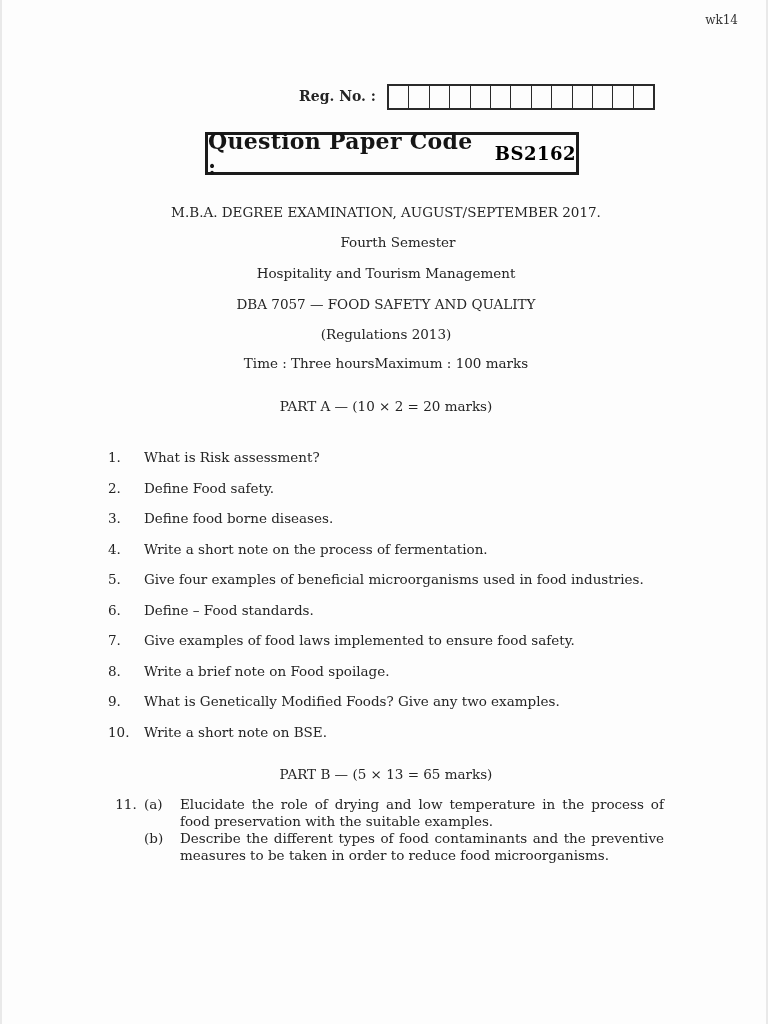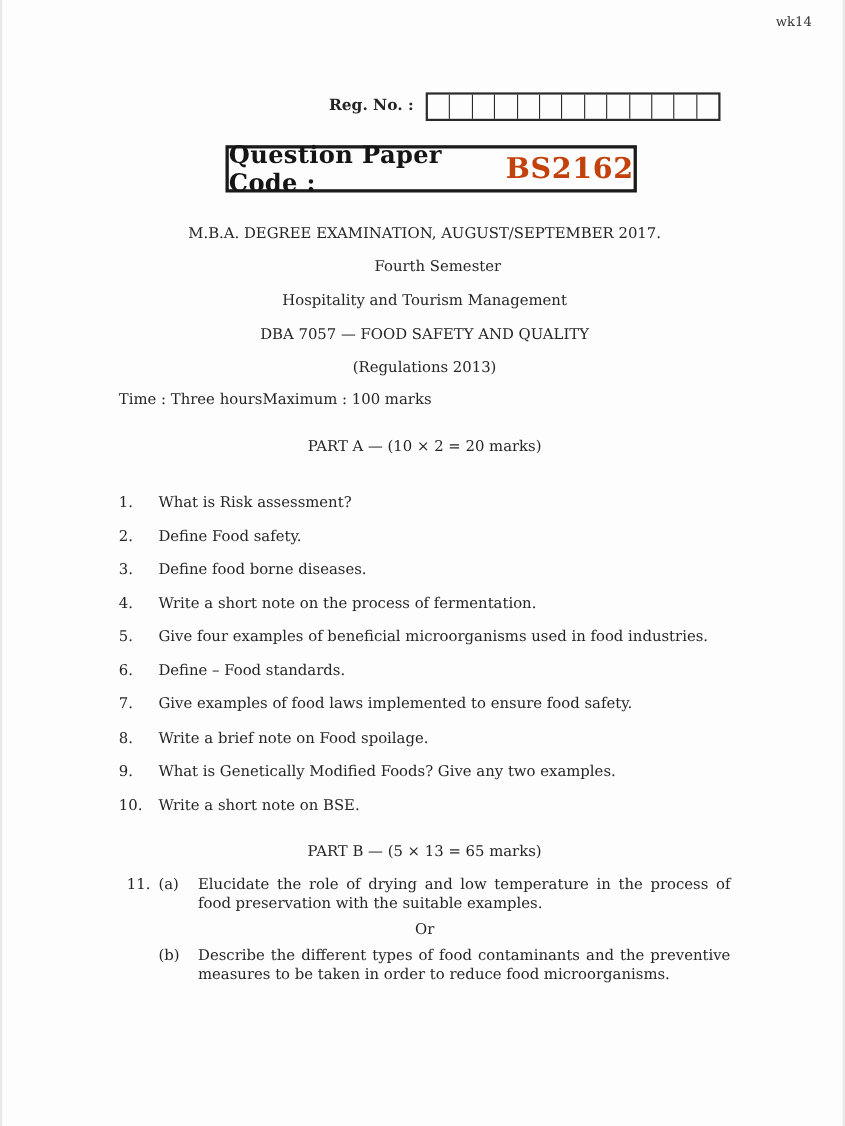"BS2162" .code-box .code-value { color: #c2410c -> #000000; font-size: 26px -> 18px }
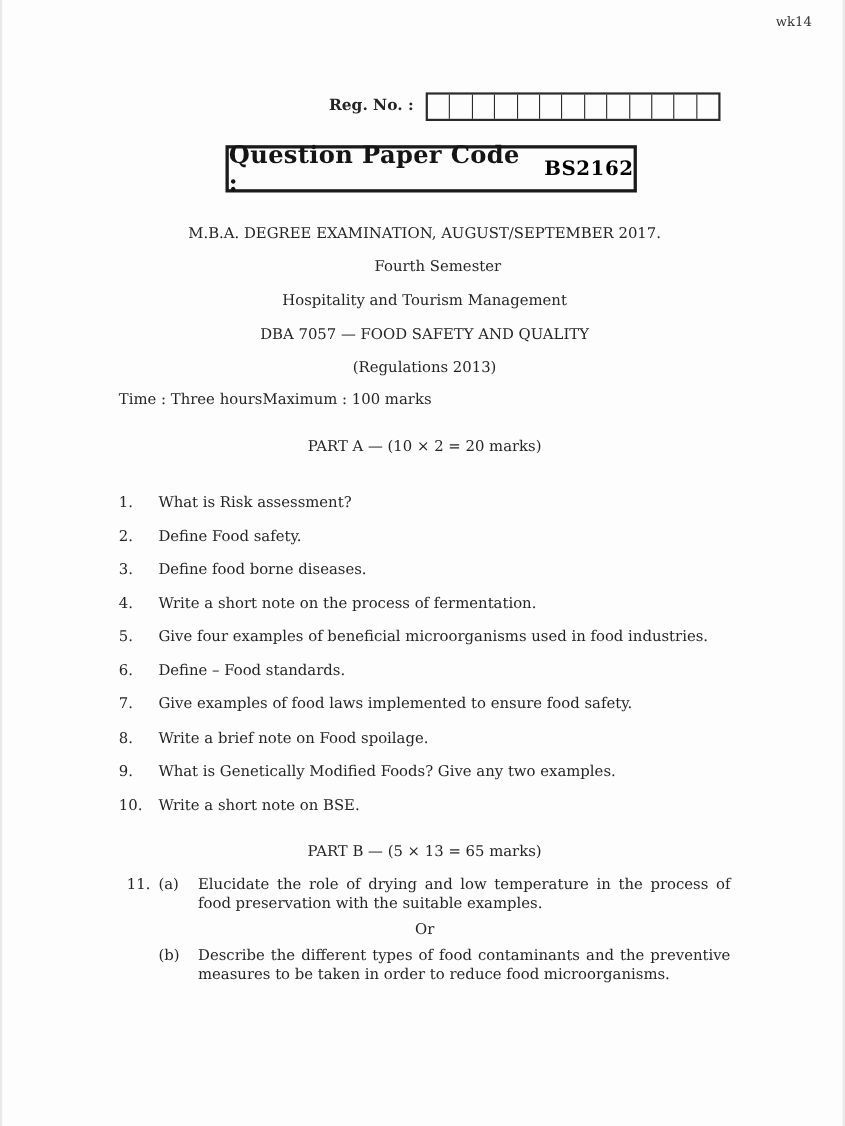"Time : Three hours" .time-row { justify-content: flex-start -> center }
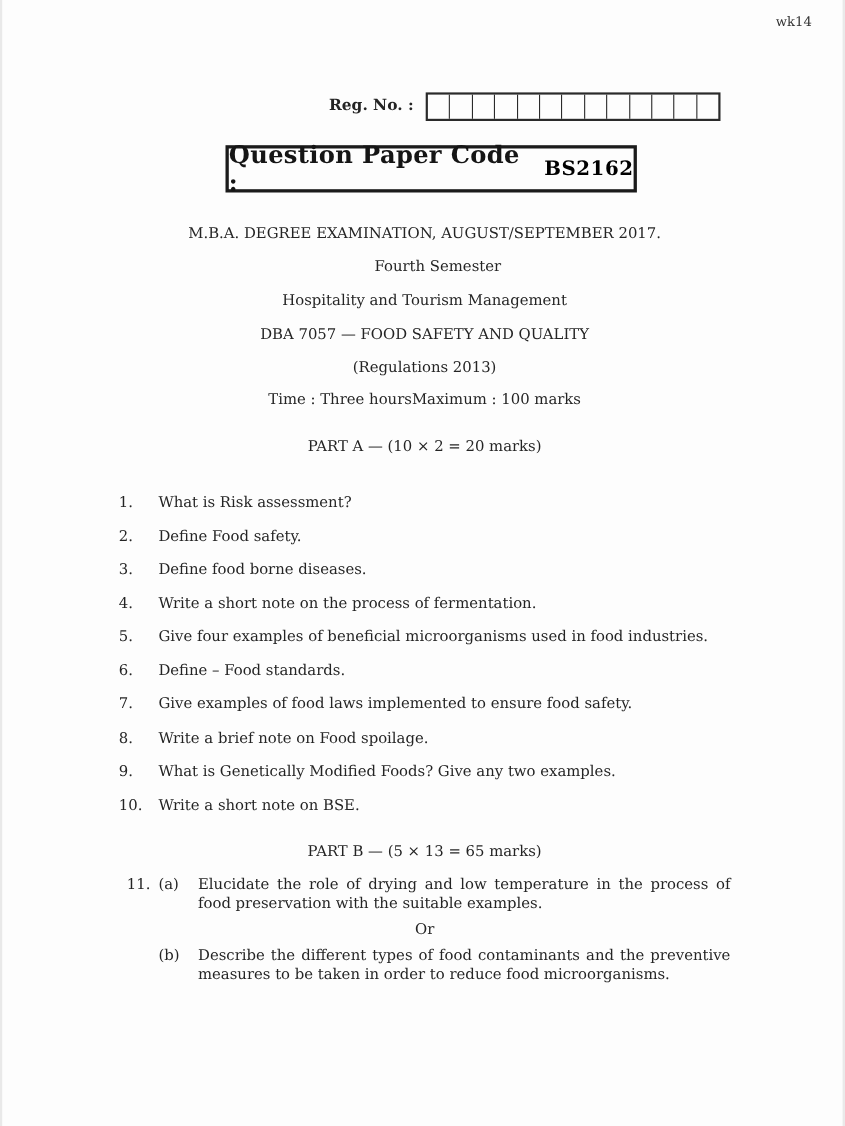"Or" div.pb-or { html: <div>Or</div> -> none }
